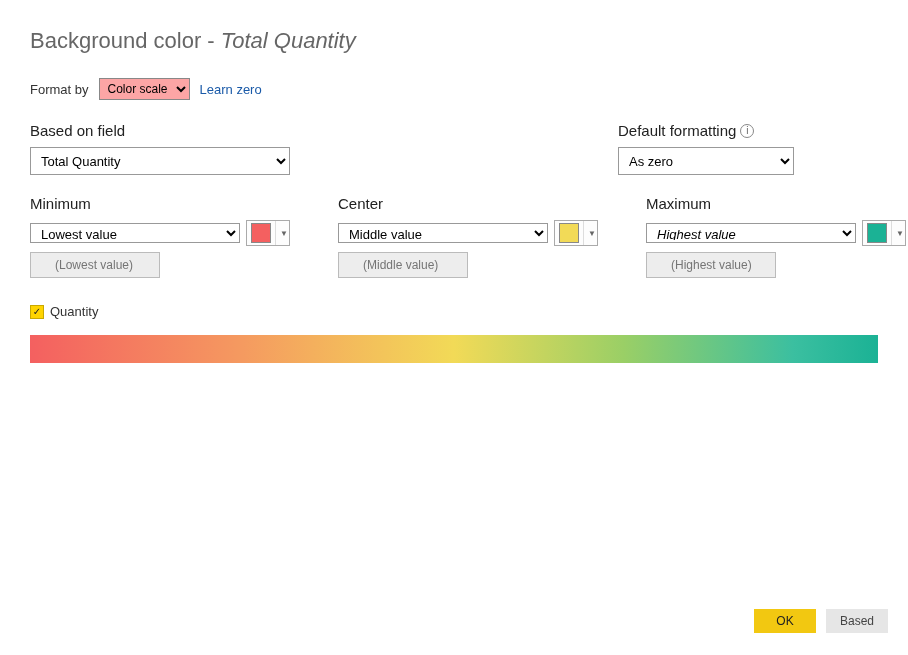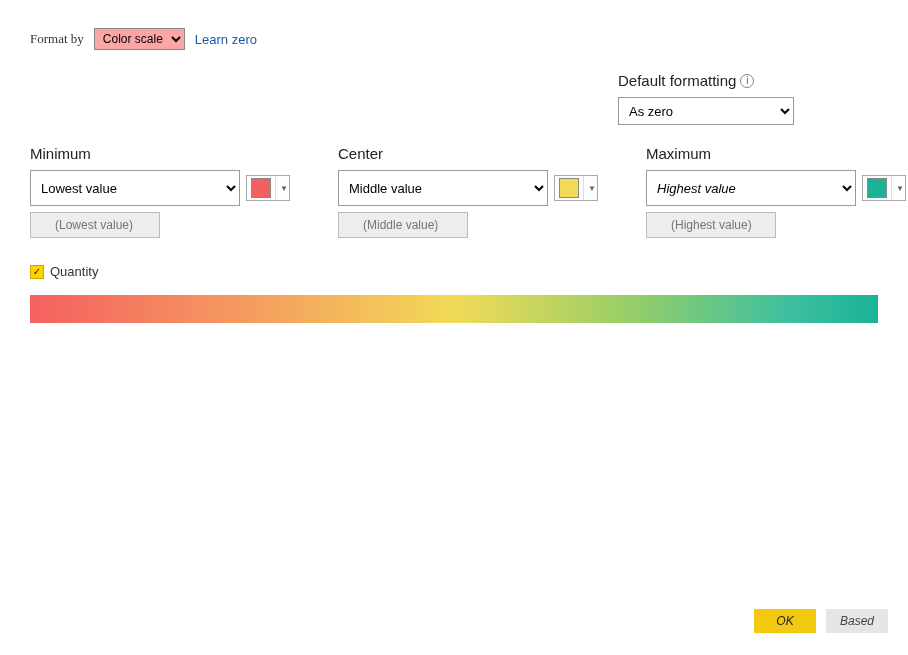"Background color - Total Quantity" h1.title { html: none -> <h1> <span>Background color</span> <span> - </span> <span>Total Quantity</span> </h1> }
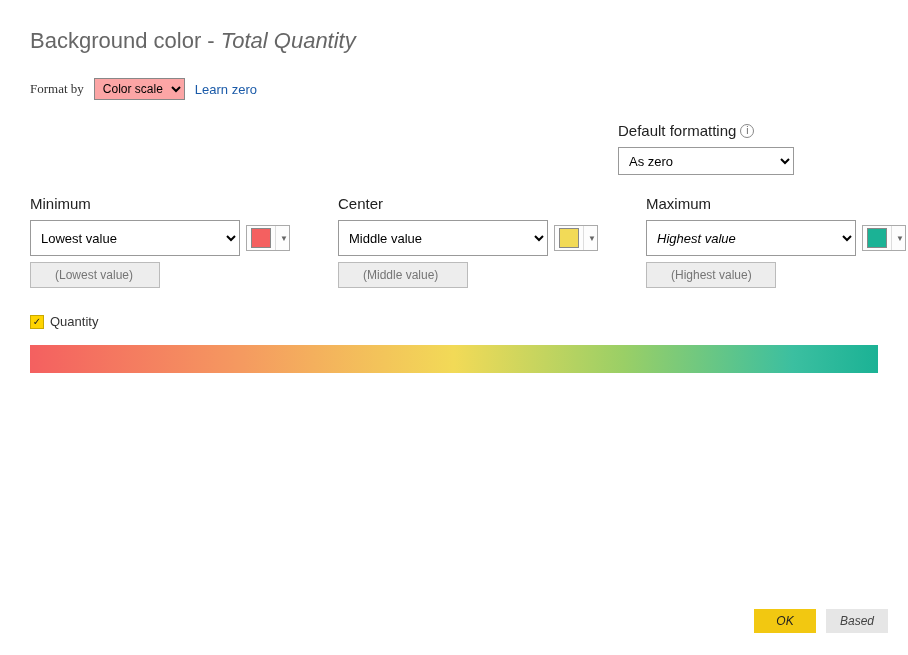"Format by" .label { font-family: Liberation Serif, serif -> none }
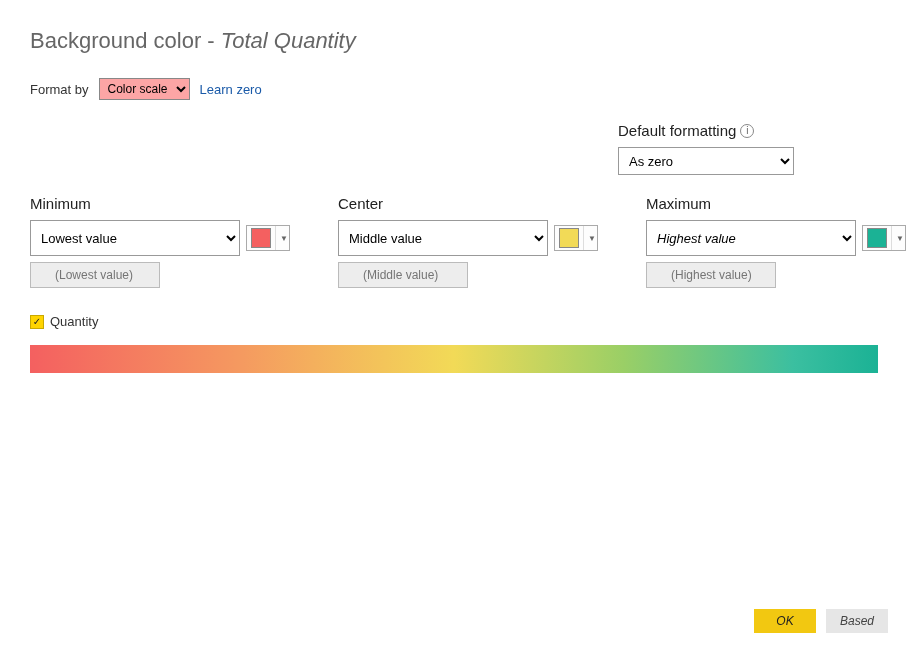"Based on field" div.col { html: none -> <div> <div>Based on field</div> <select> <option>Total Quantity</option> </select> </div> }
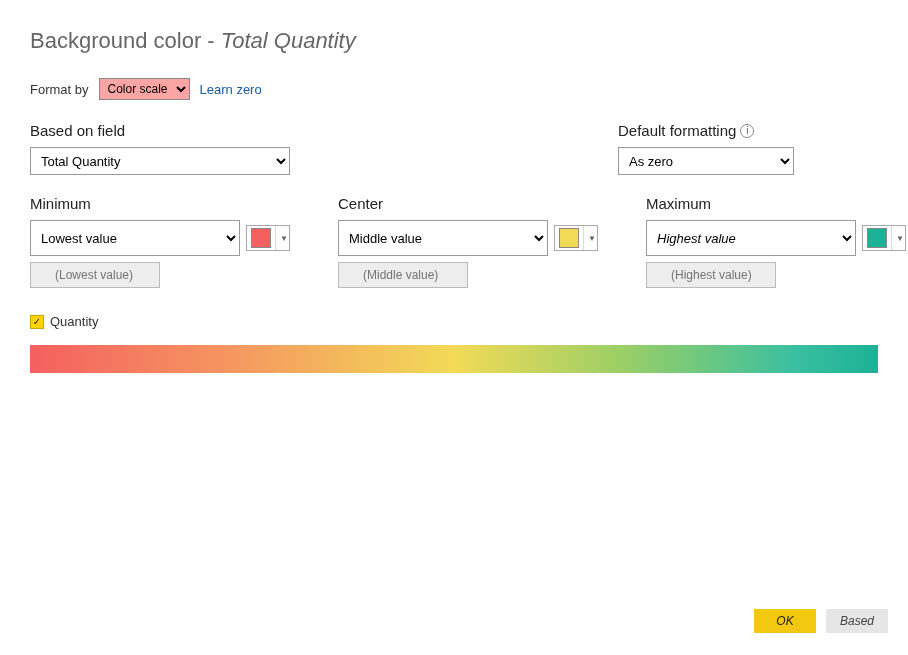"Lowest value" .mmm-select { height: 36px -> 20px }
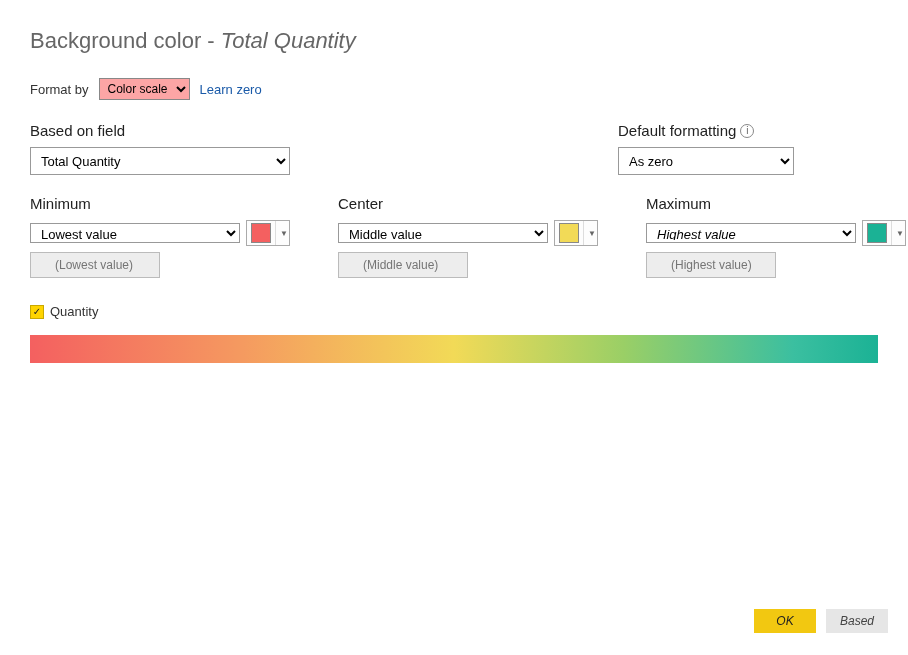"OK" .btn { font-style: italic -> none }
